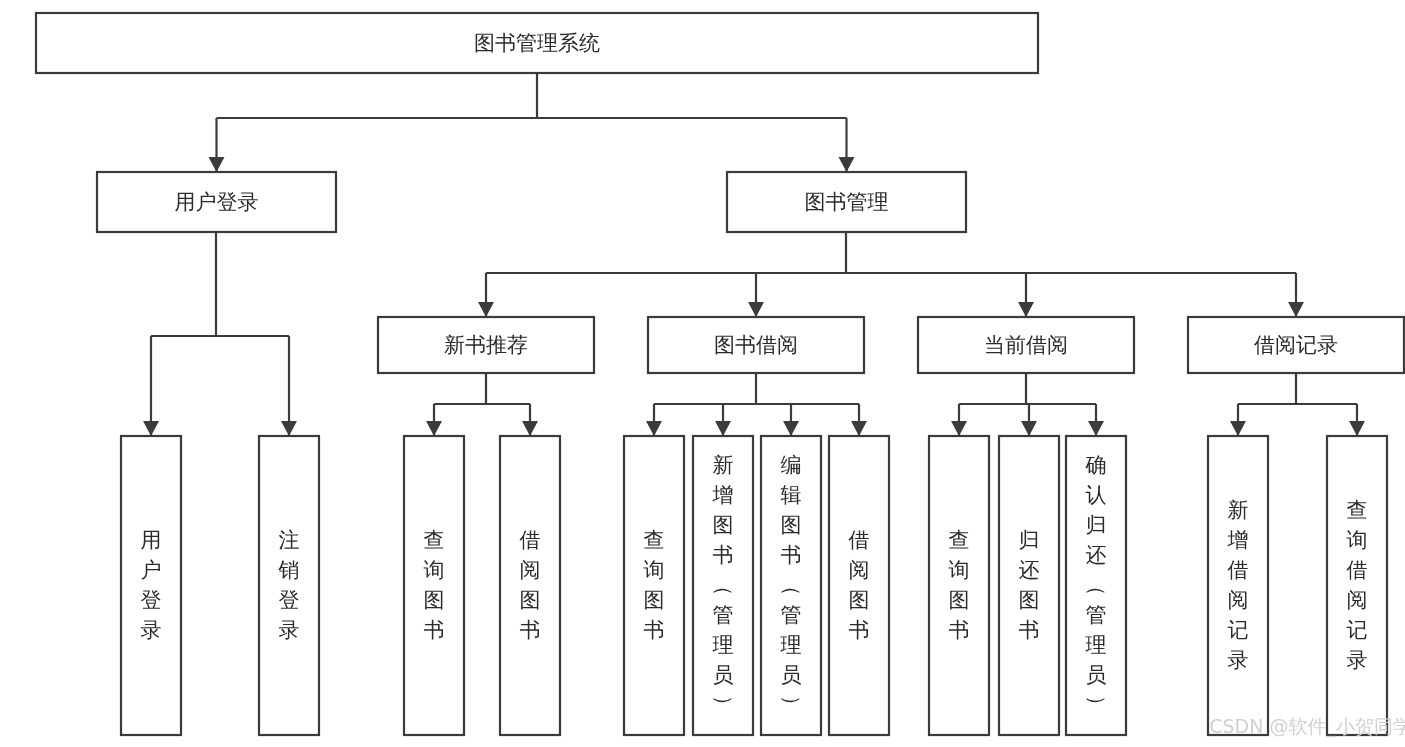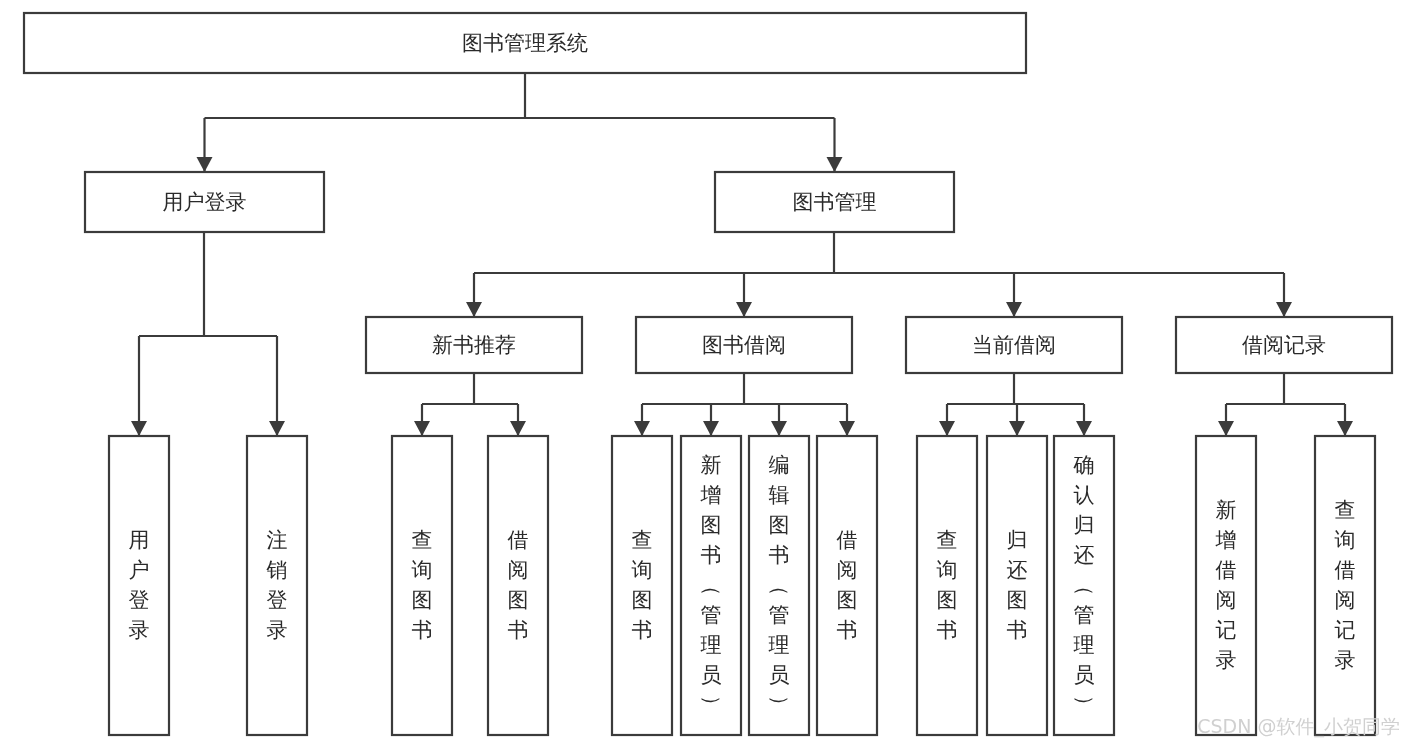"图书管理系统" #diagram-root { left: 4px -> 16px }
